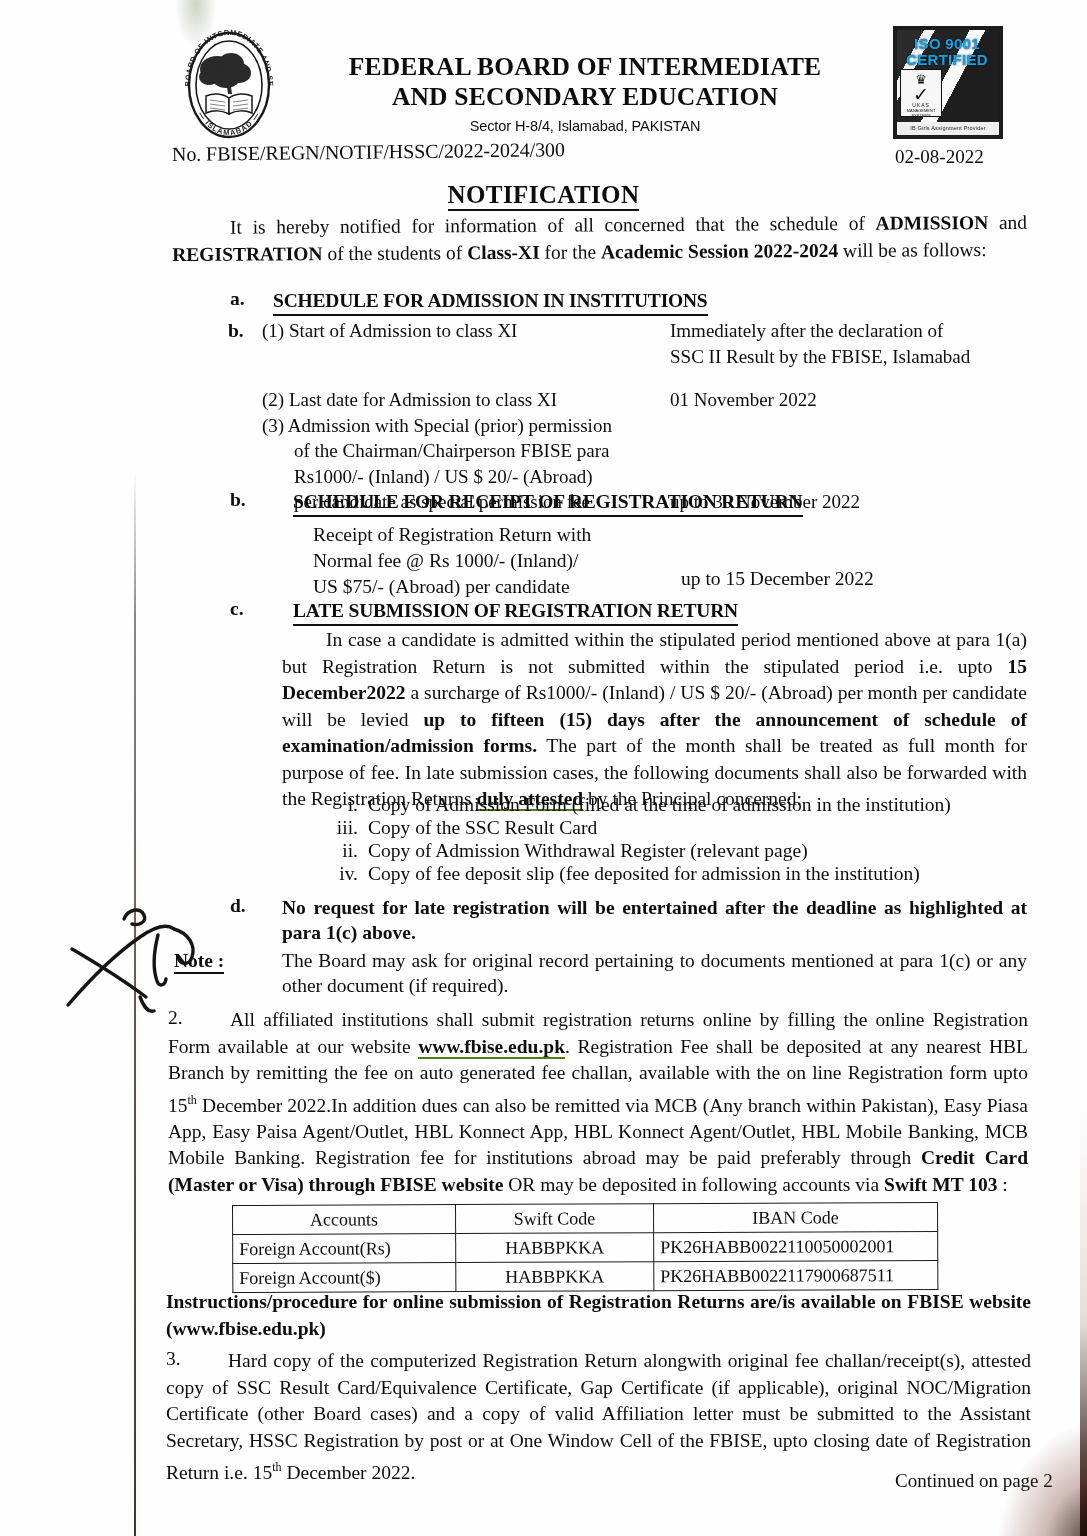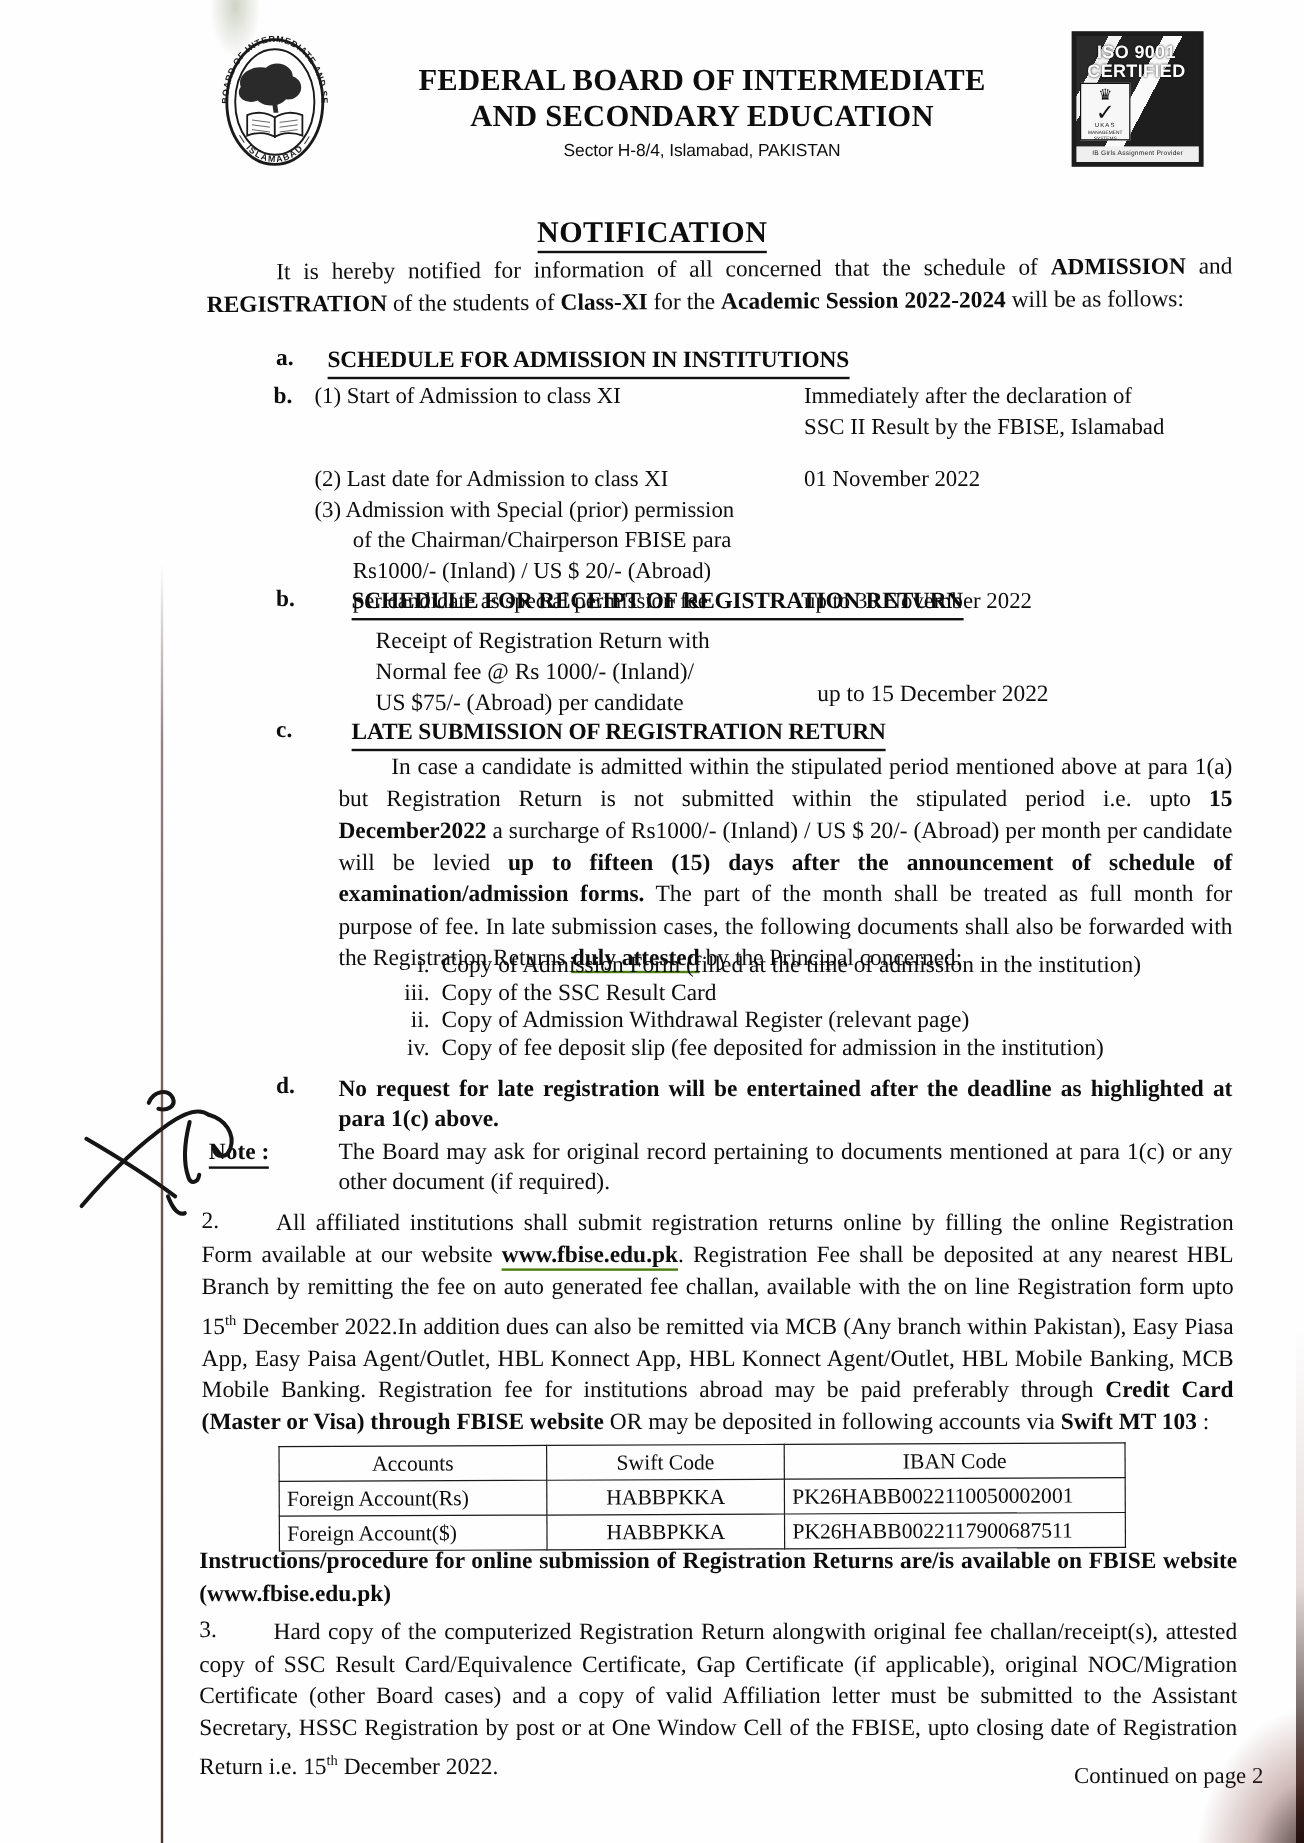"ISO 9001" .iso-text { color: #ffffff -> #0ea5e9 }
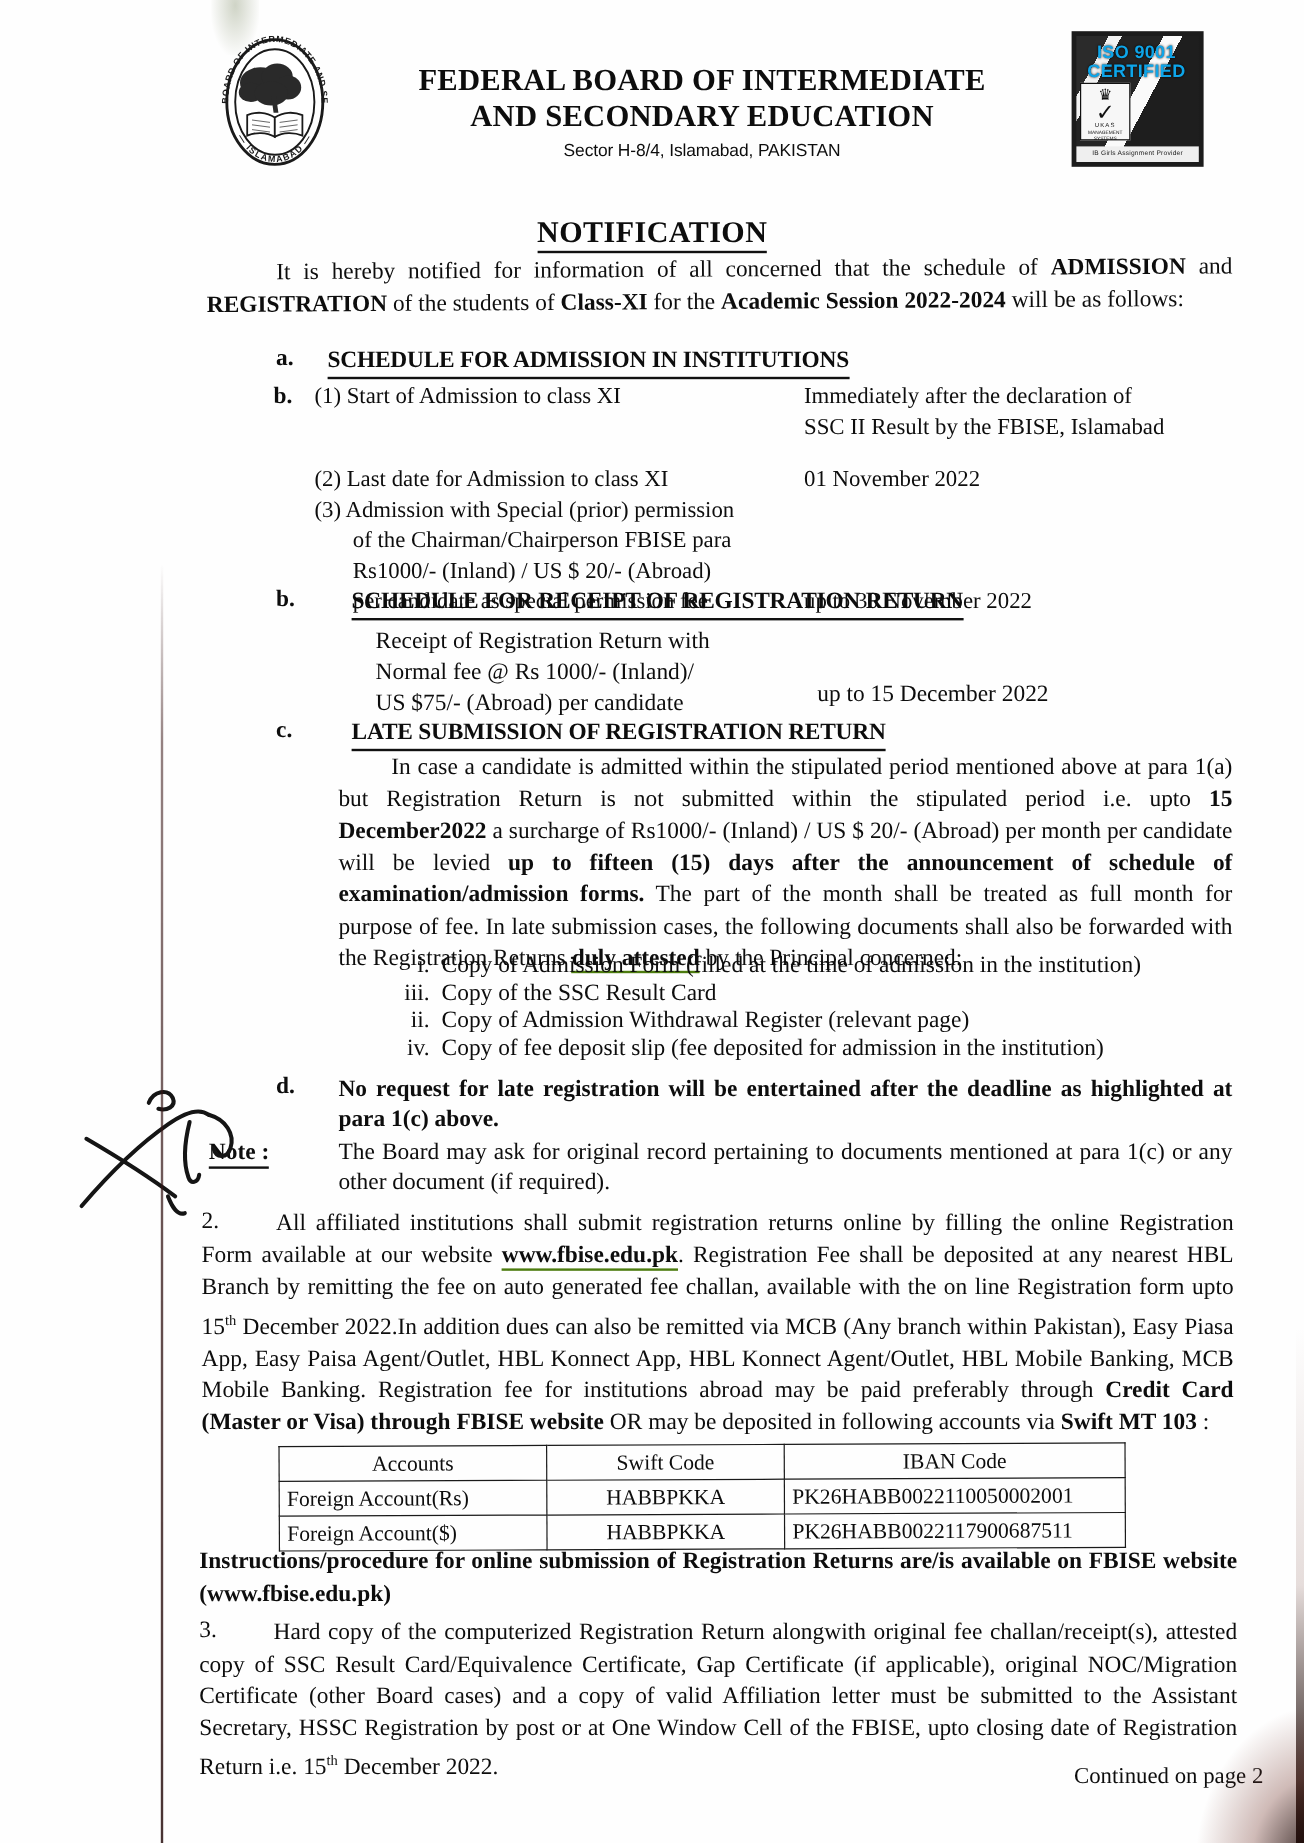"No. FBISE/REGN/NOTIF/HSSC/2022-2024/300" div.ref-row { html: none -> <div> <div>No. FBISE/REGN/NOTIF/HSSC/2022-2024/300</div> <div>02-08-2022</div> </div> }
